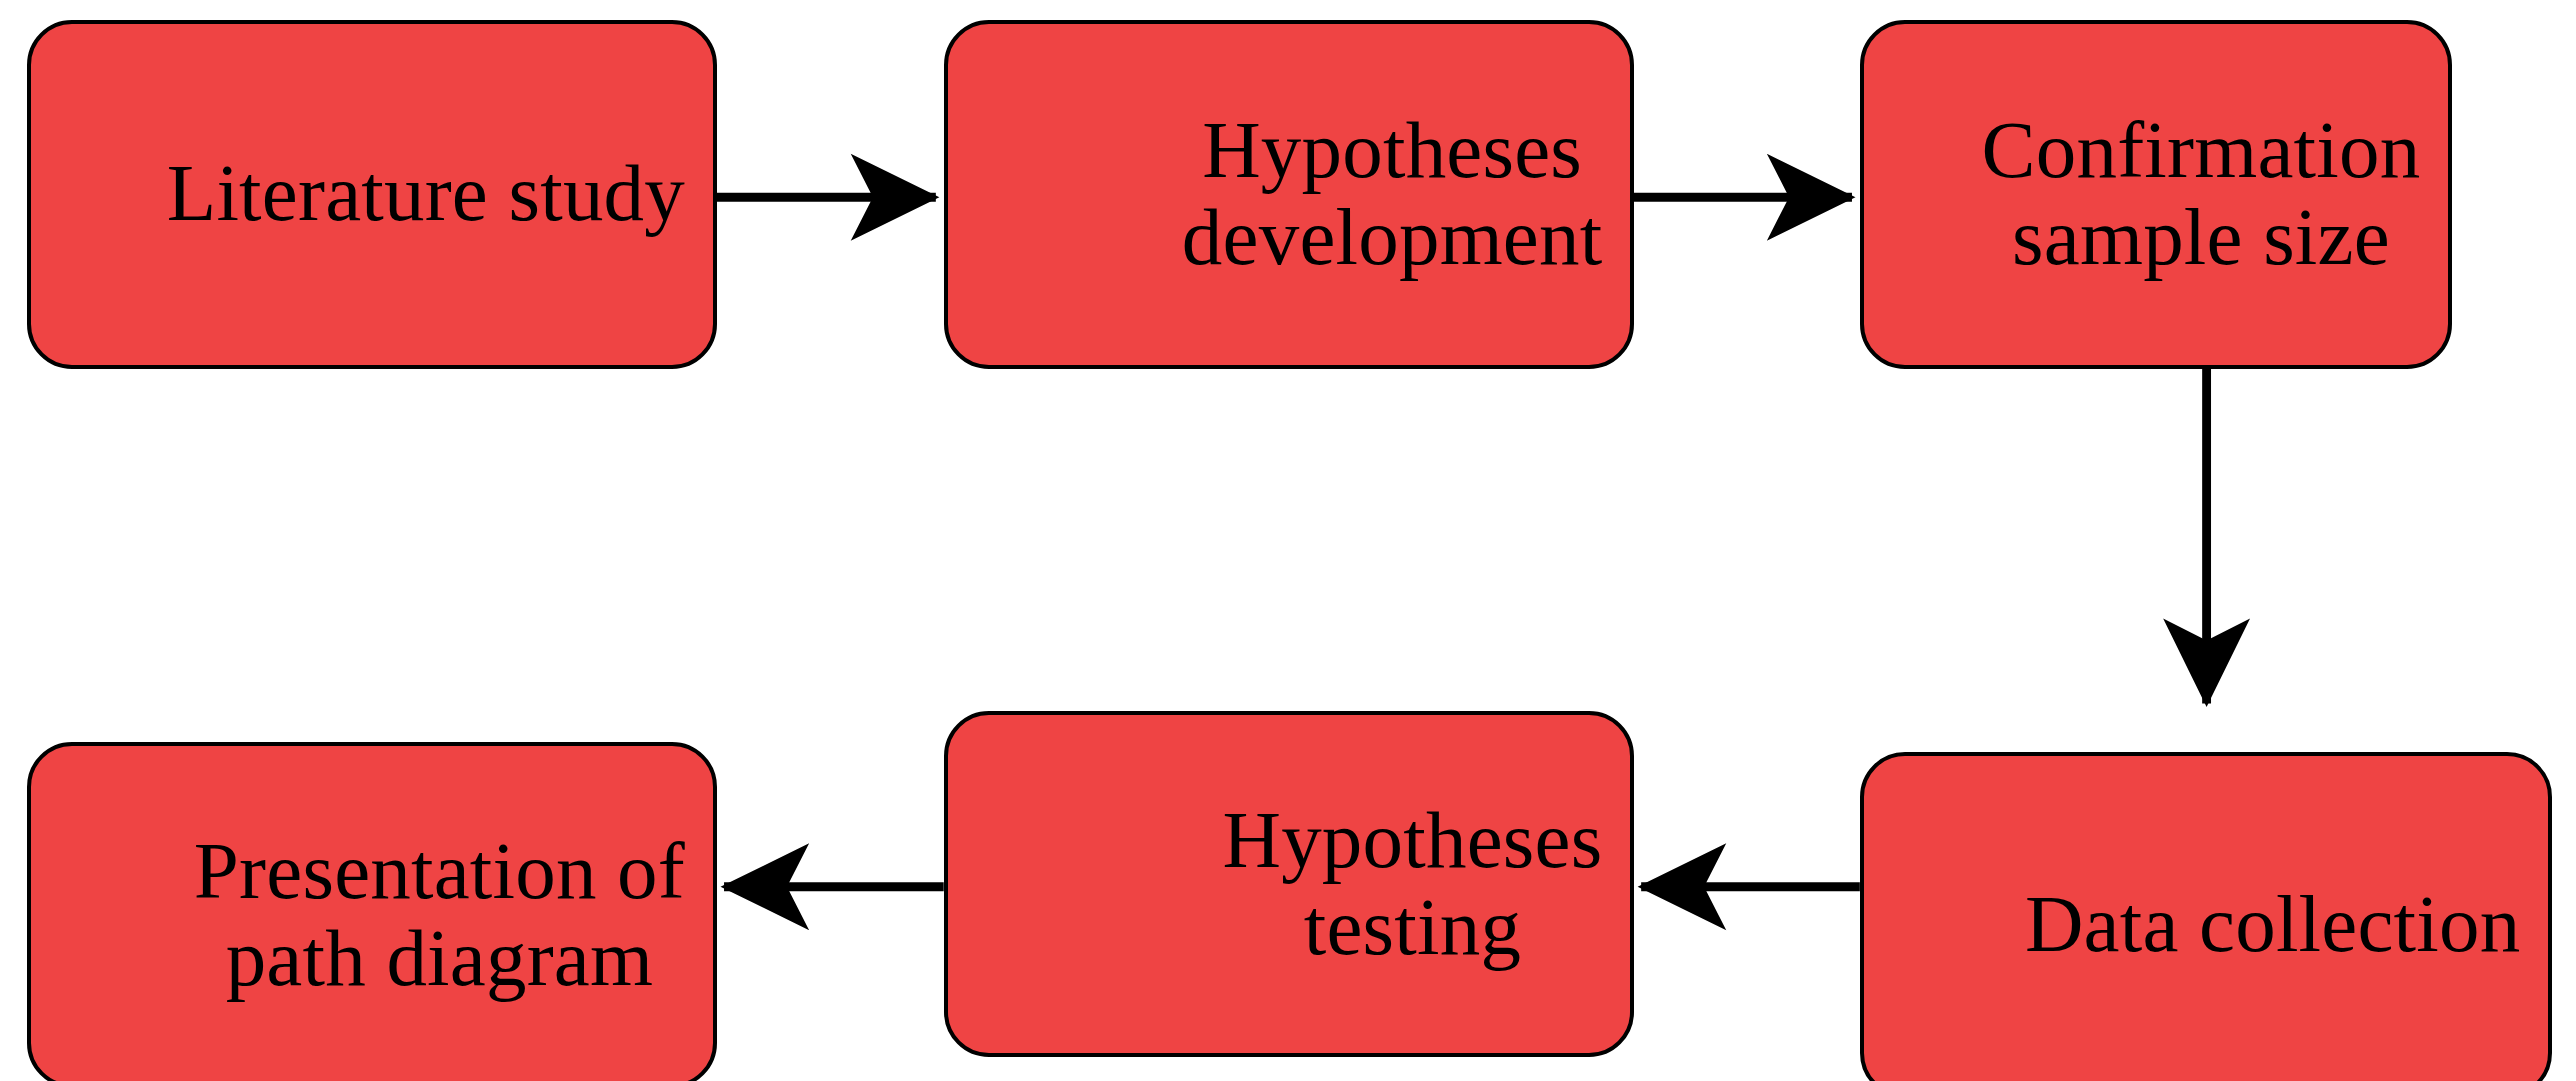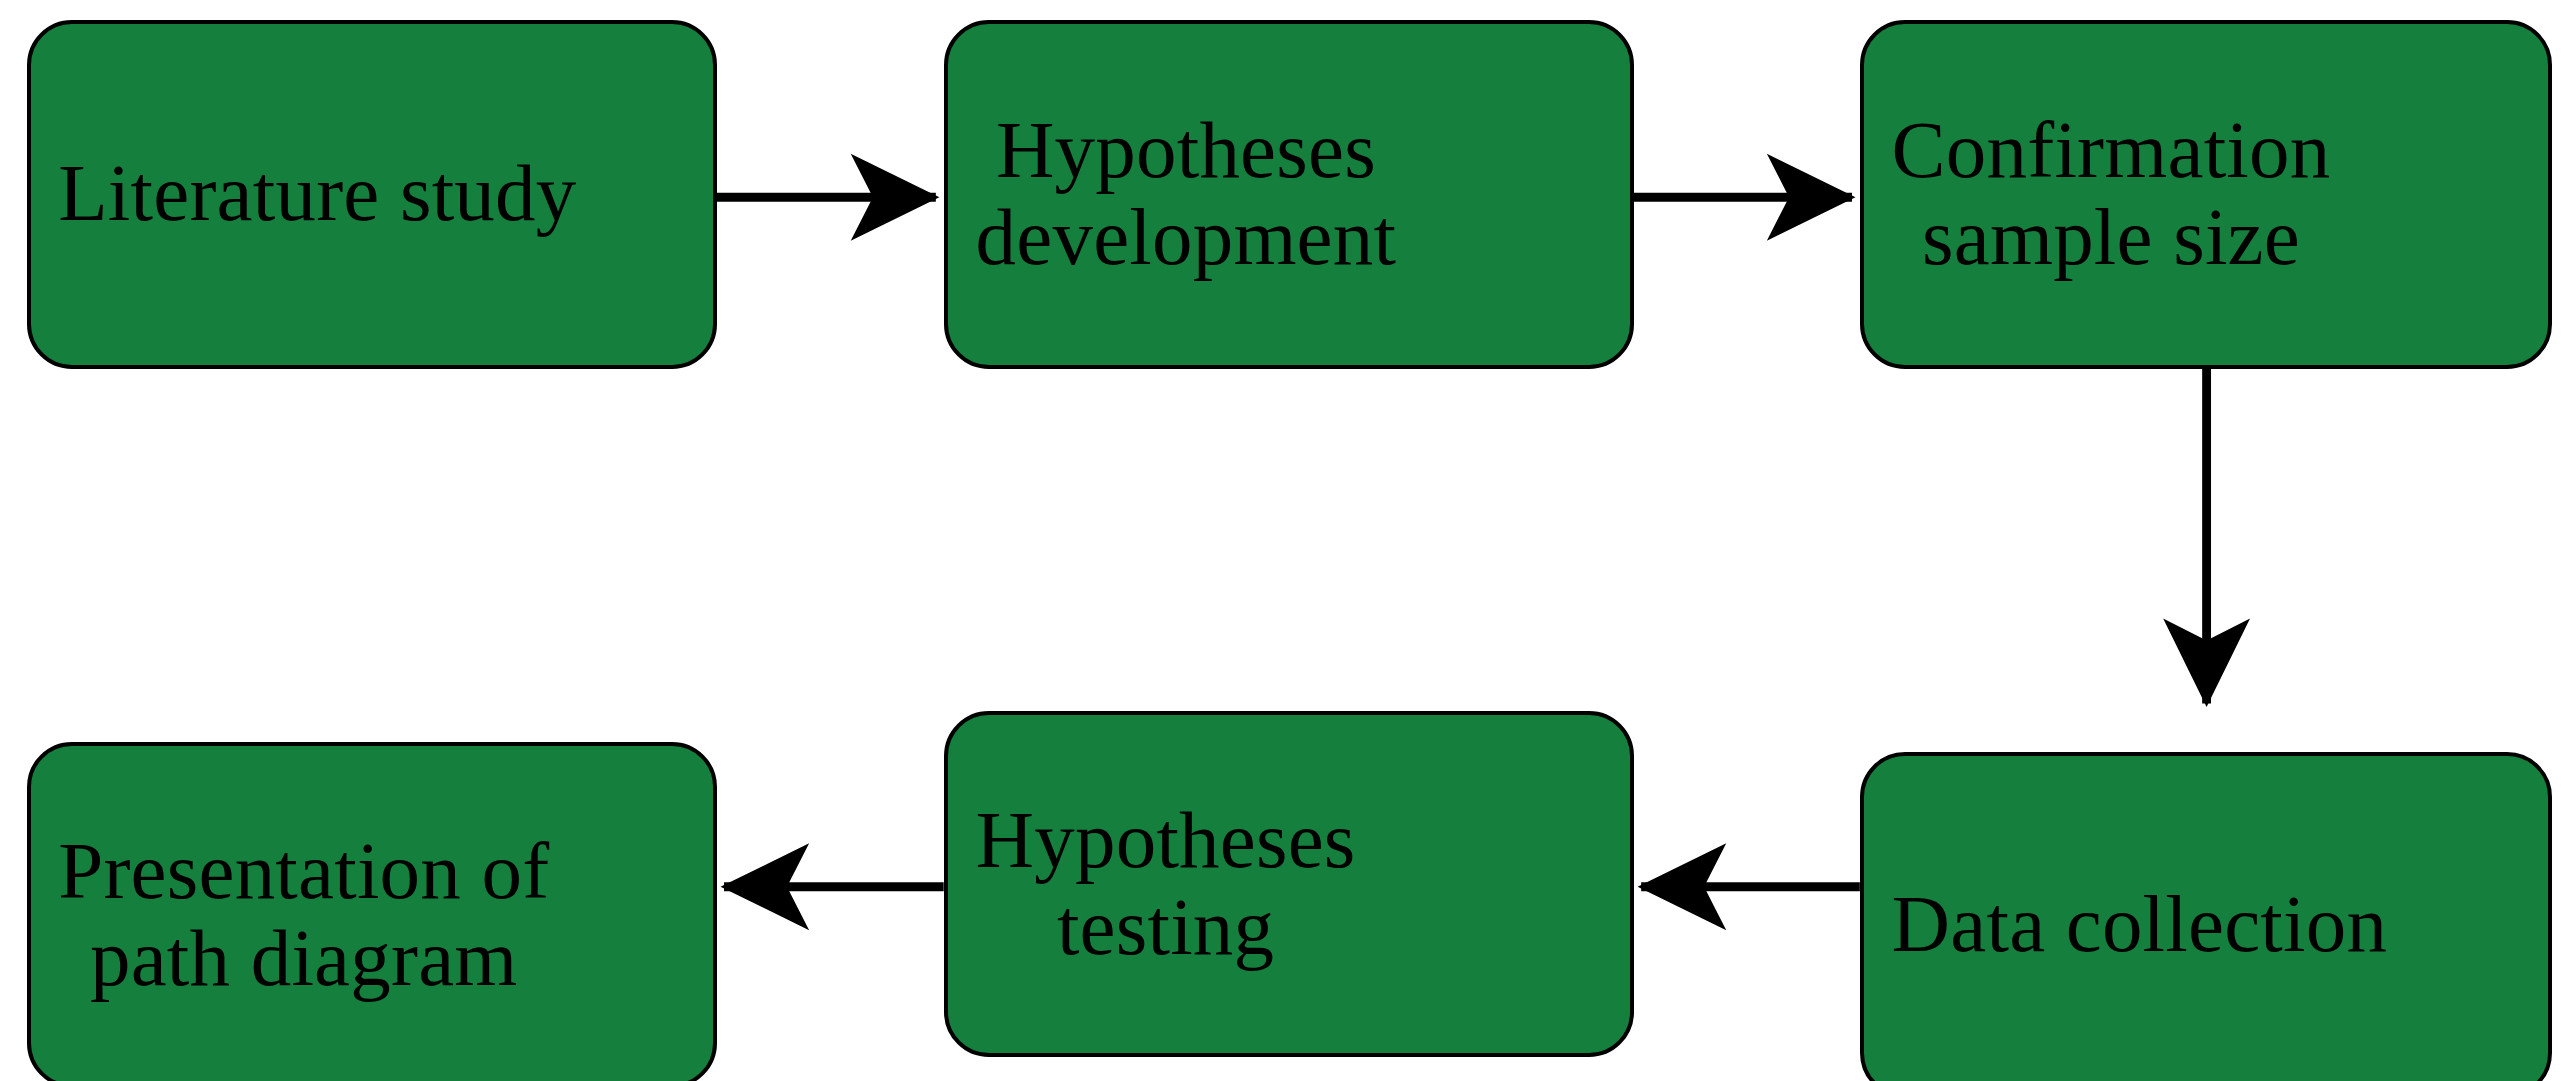"Literature study" .node-box { background: #15803d -> #ef4444; justify-content: flex-start -> flex-end }
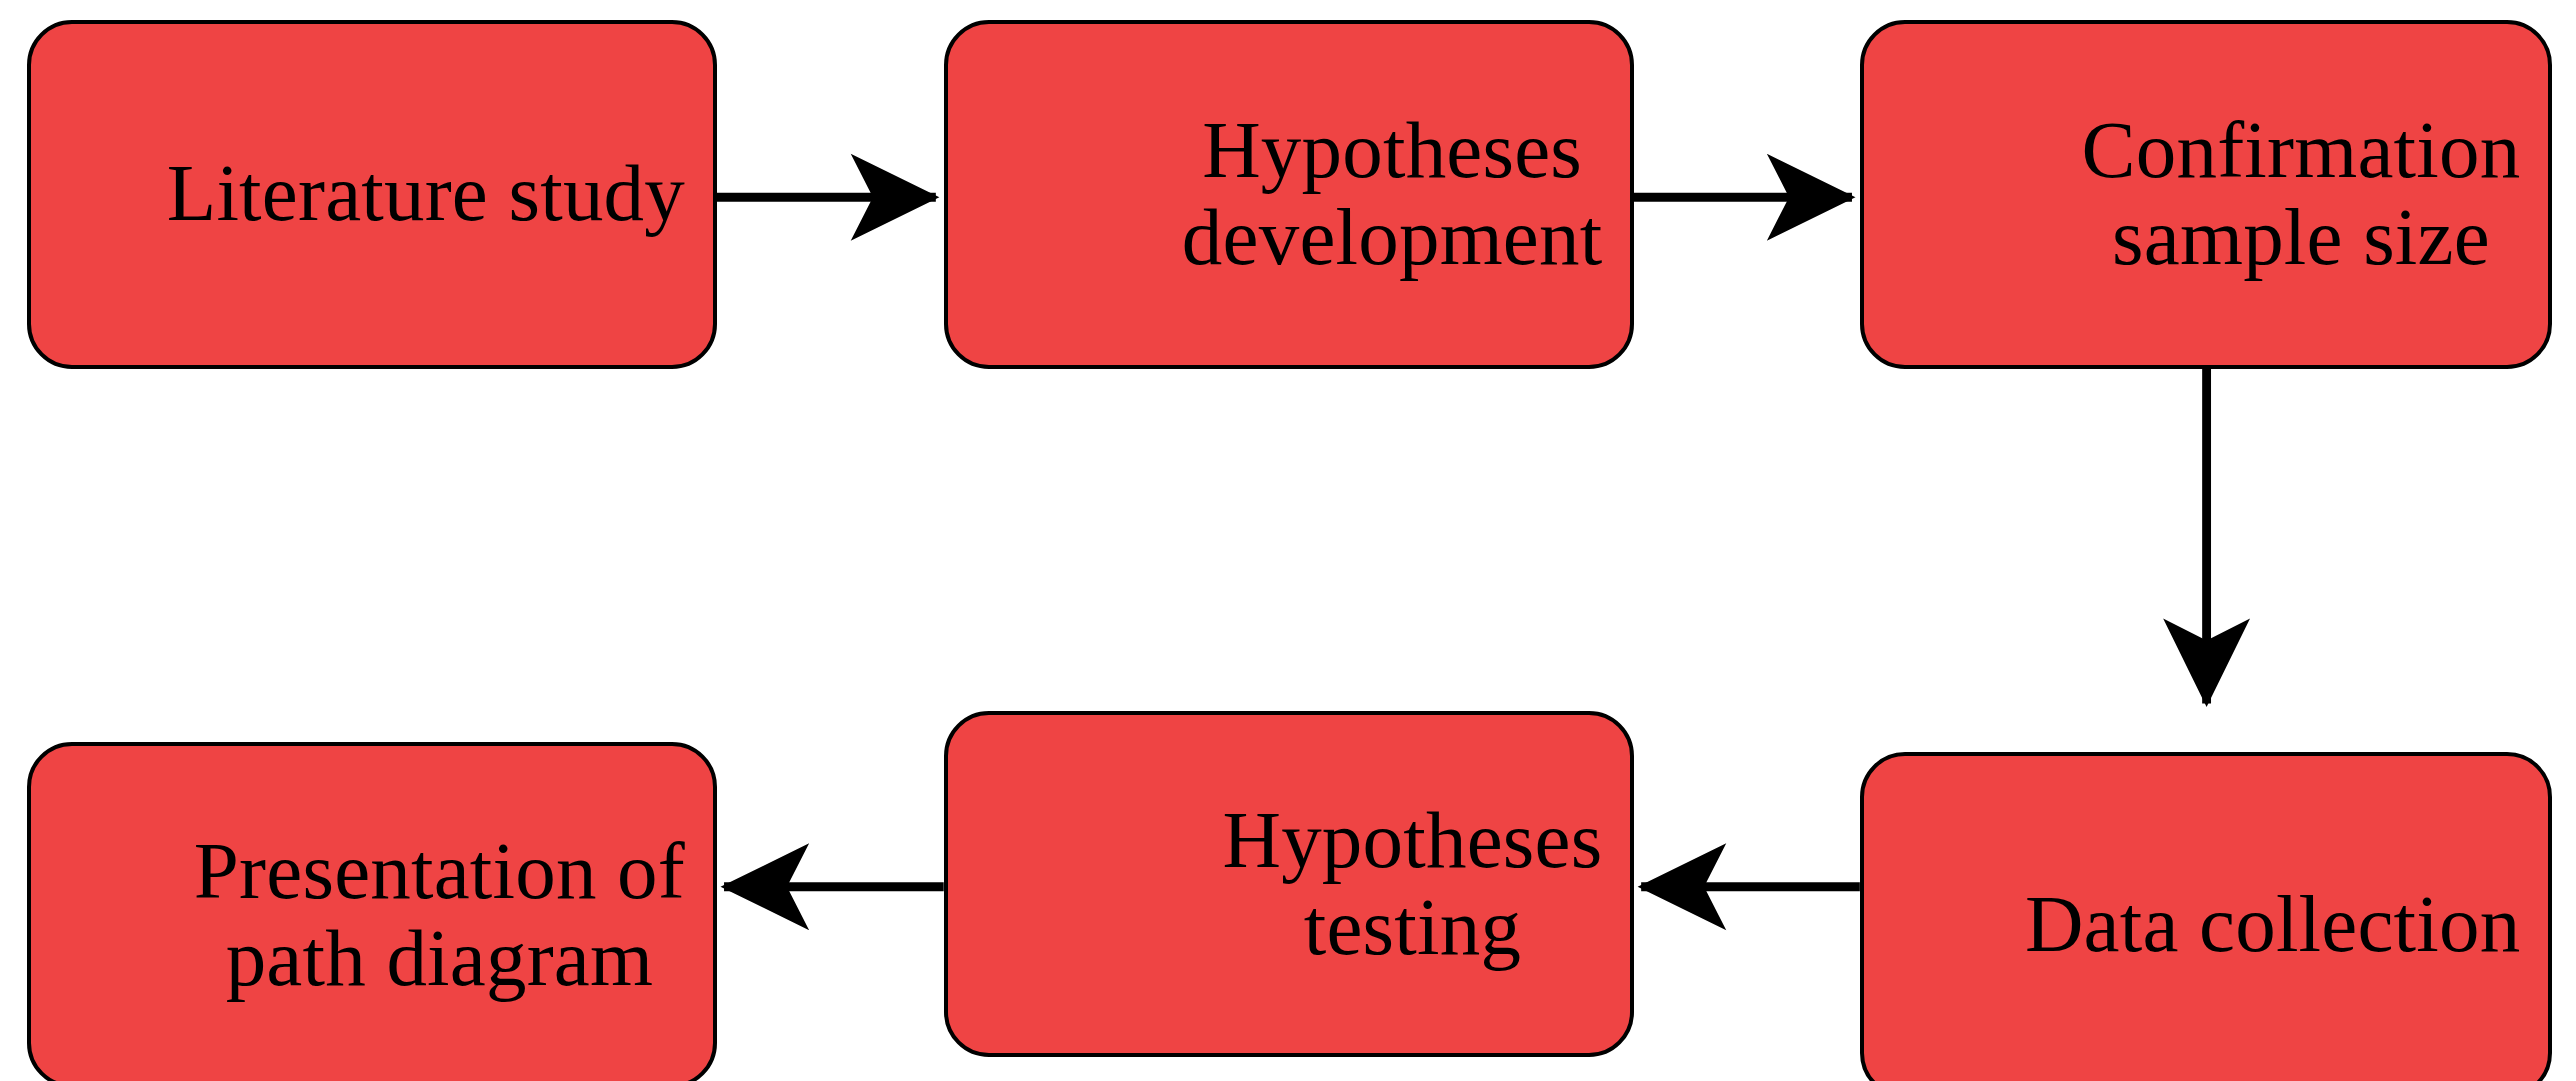"Confirmation" #node-confirmation-sample-size { width: 692px -> 592px }
